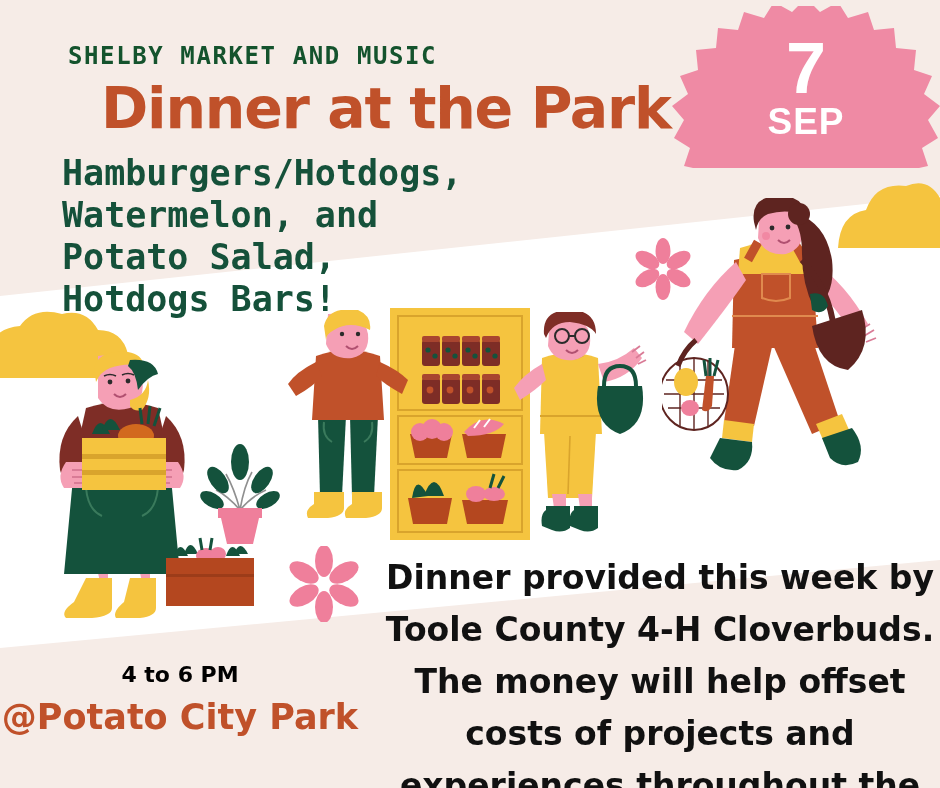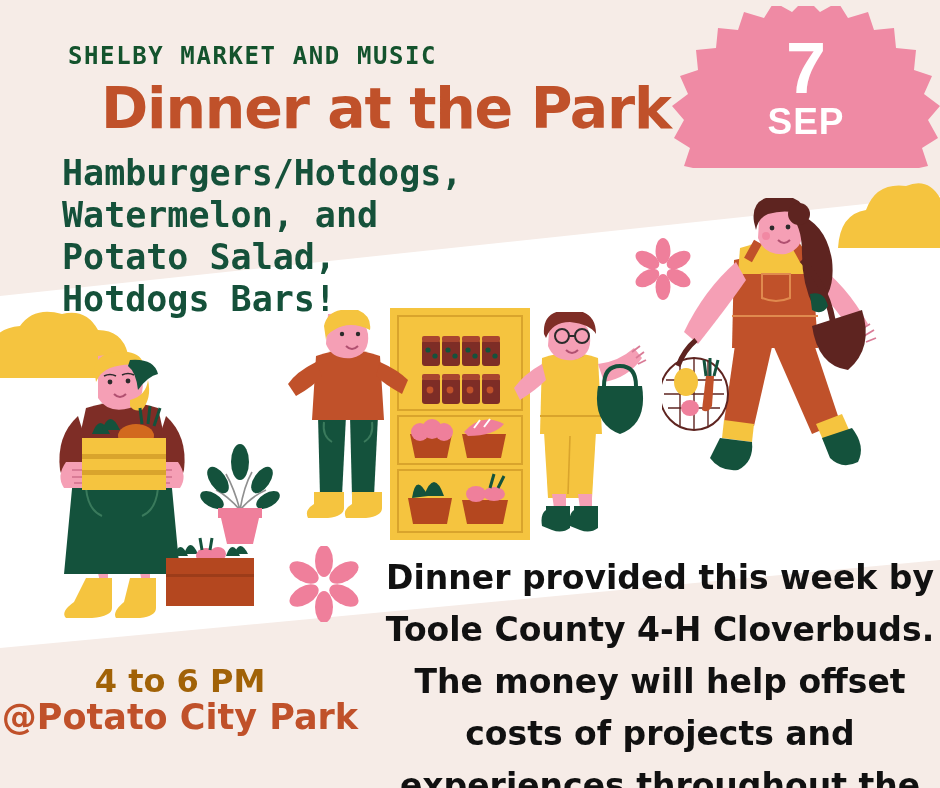"4 to 6 PM" .time-line { color: #a16207 -> #000000; font-size: 32px -> 22px }
